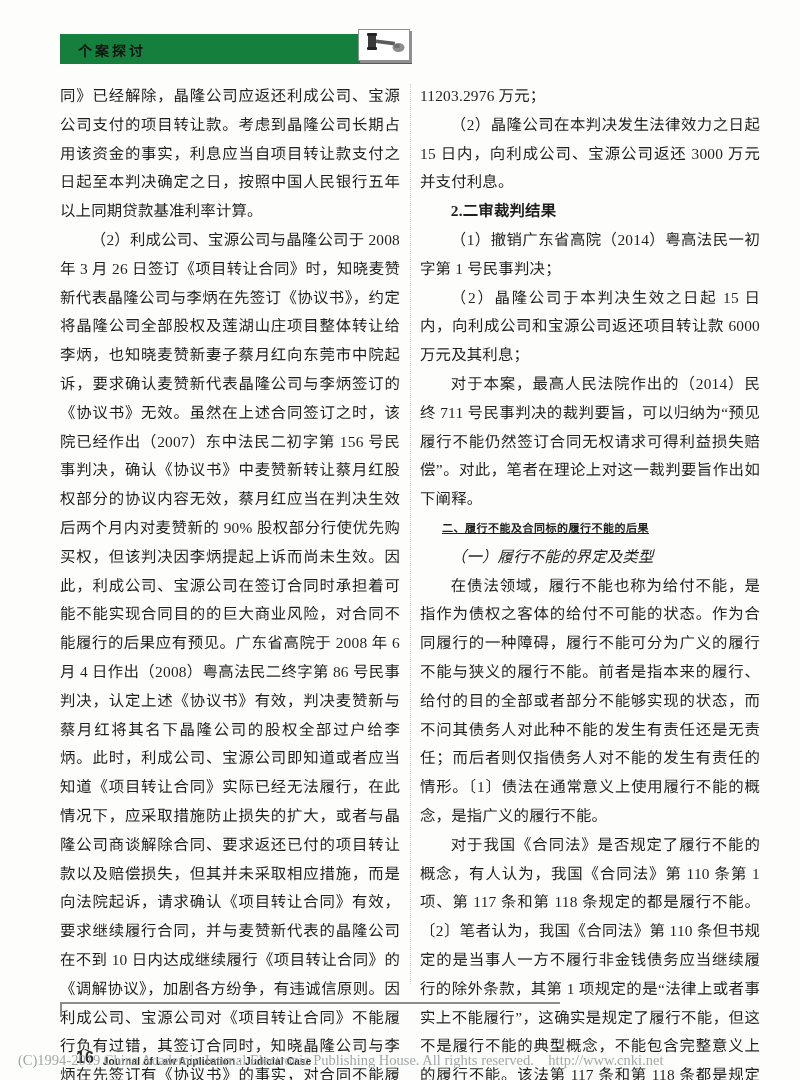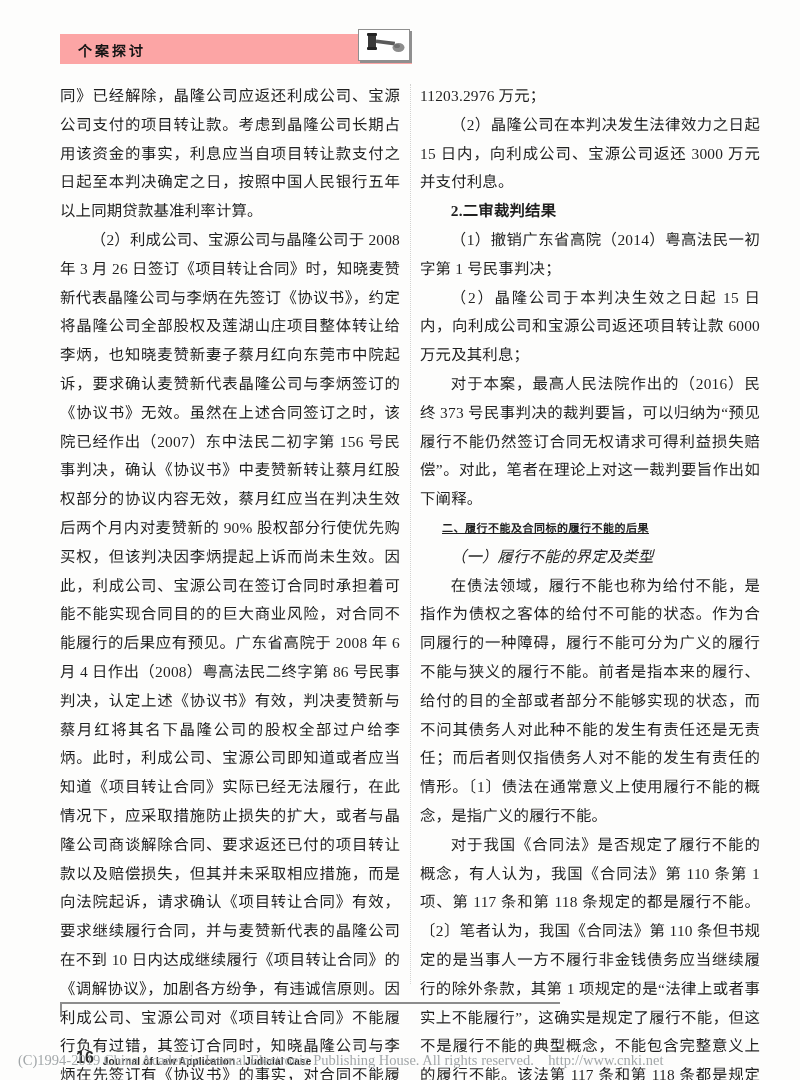"个案探讨" .header-bar { background: #fca5a5 -> #15803d }
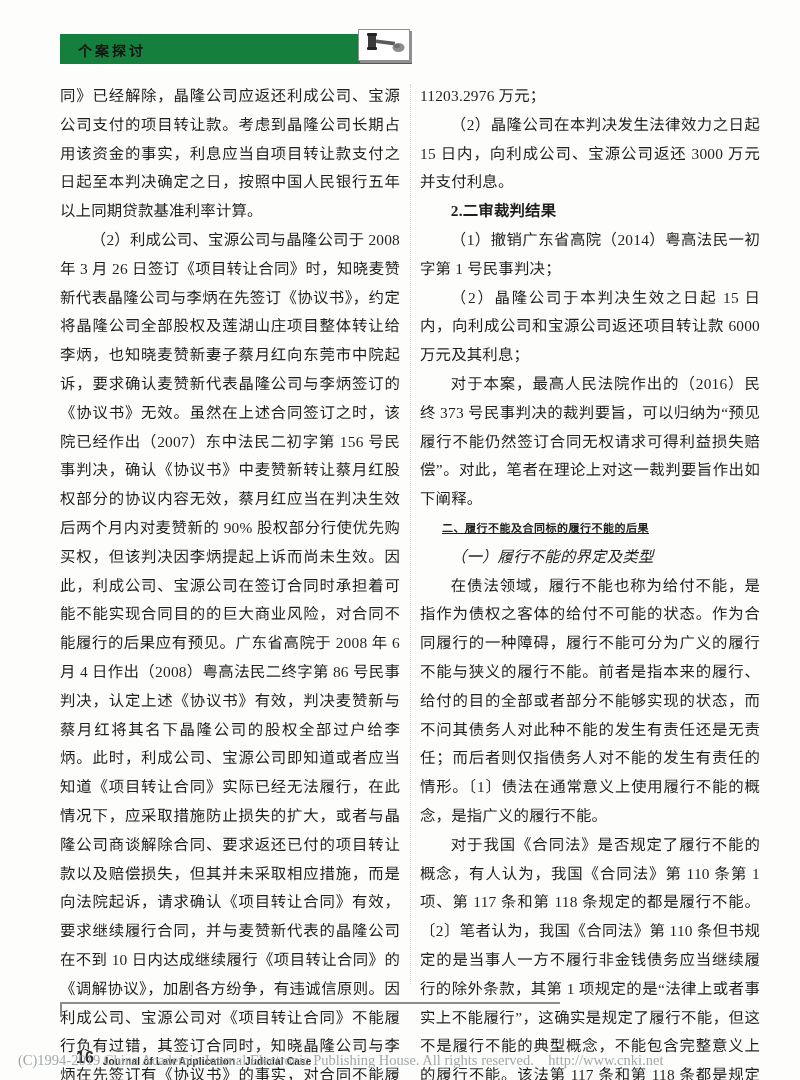"对于本案，最高人民法院作出的（2016）民终 373" p { text: 2016）民终 373 -> 2014）民终 711 }
